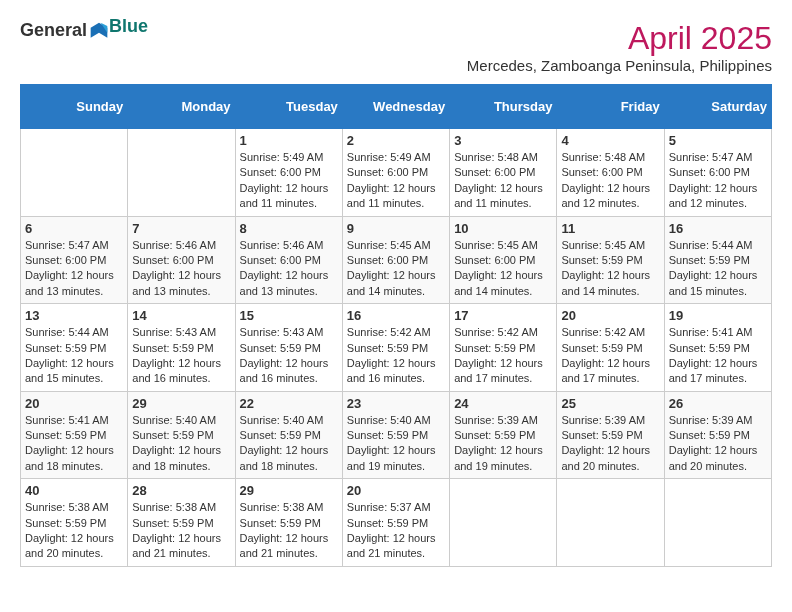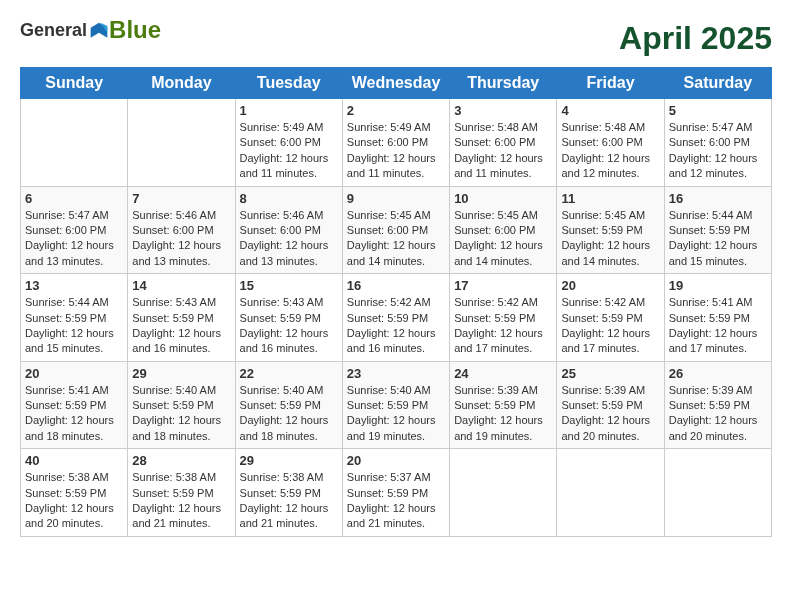"Blue" .logo-blue { color: #4d7c0f -> #0f766e; font-size: 24px -> 18px }
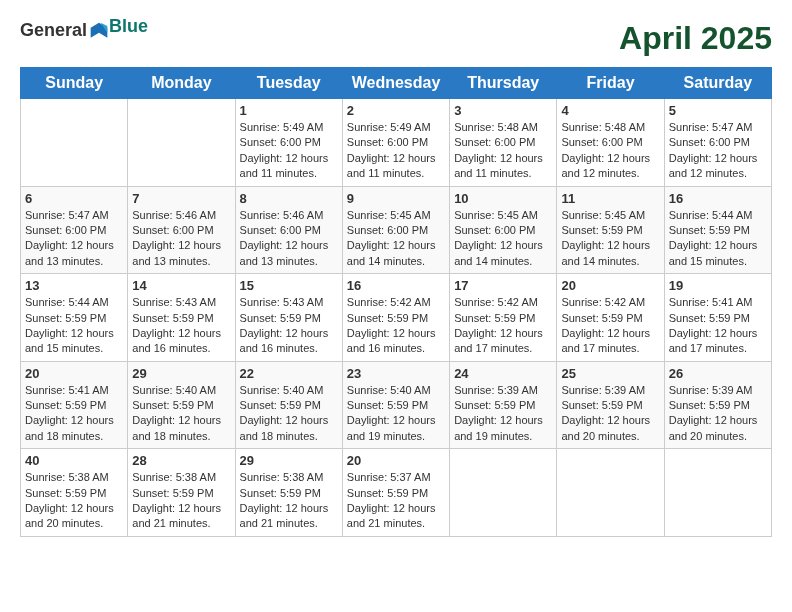"April 2025" .month-title { color: #14532d -> #be185d; font-weight: bold -> normal }
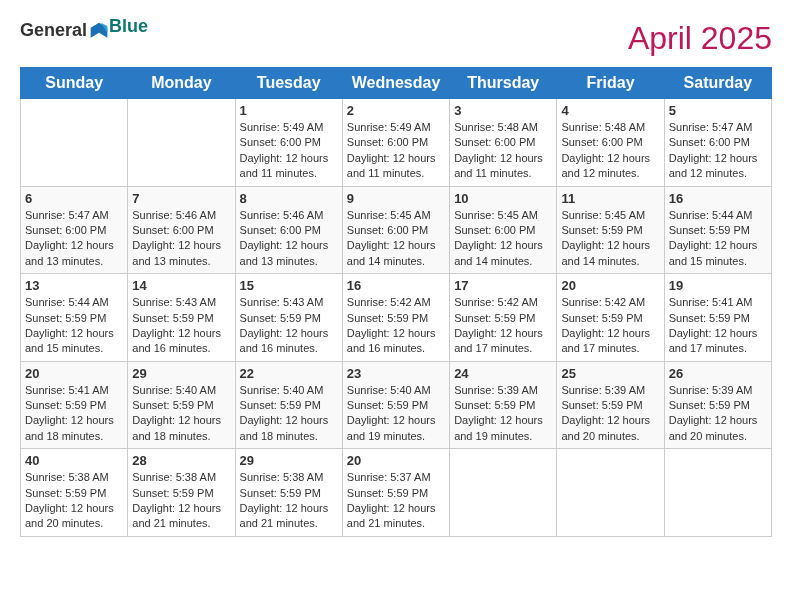"Mercedes, Zamboanga Peninsula," div.location { html: none -> <div>Mercedes, Zamboanga Peninsula, Philippines</div> }
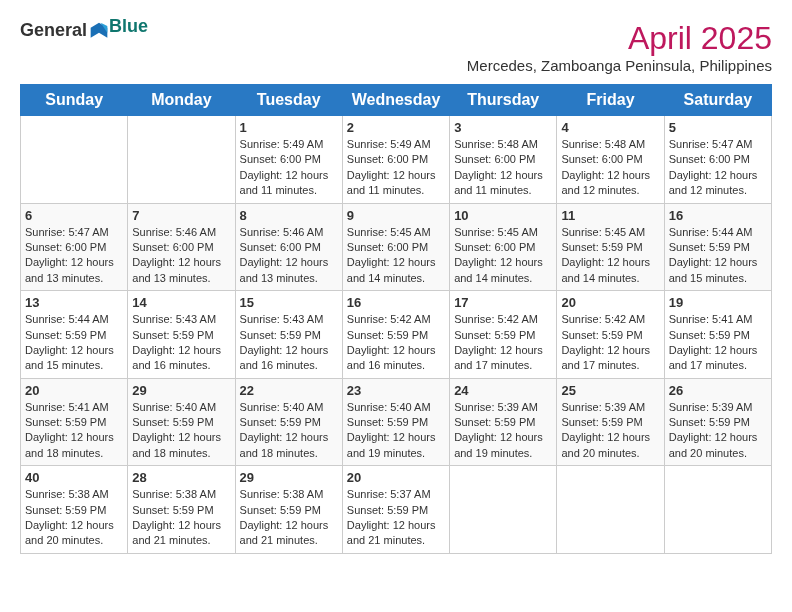"Sunday" .calendar th { font-size: 16px -> 13px; padding: 6px 4px -> 14px 4px; text-align: center -> right }
